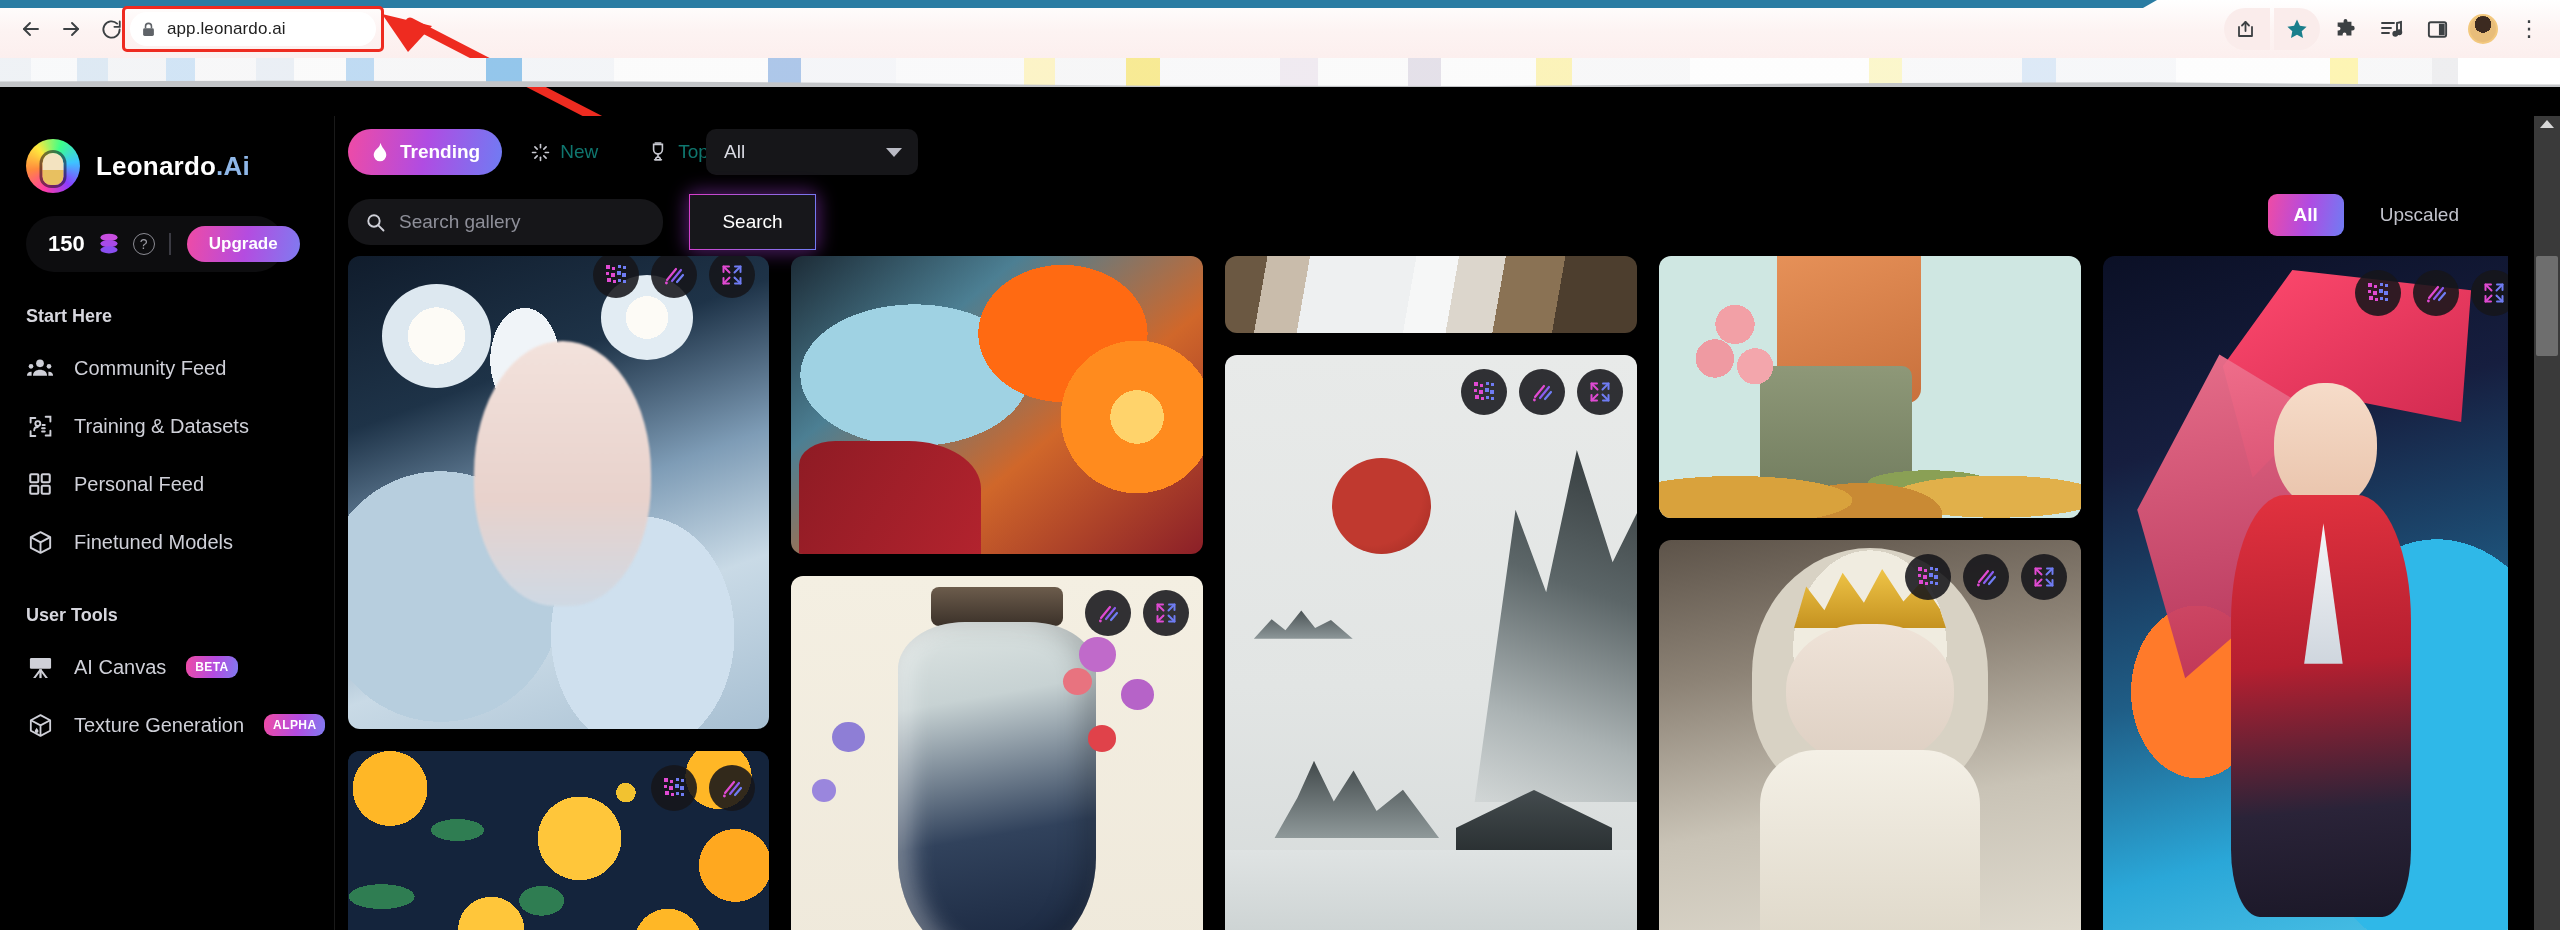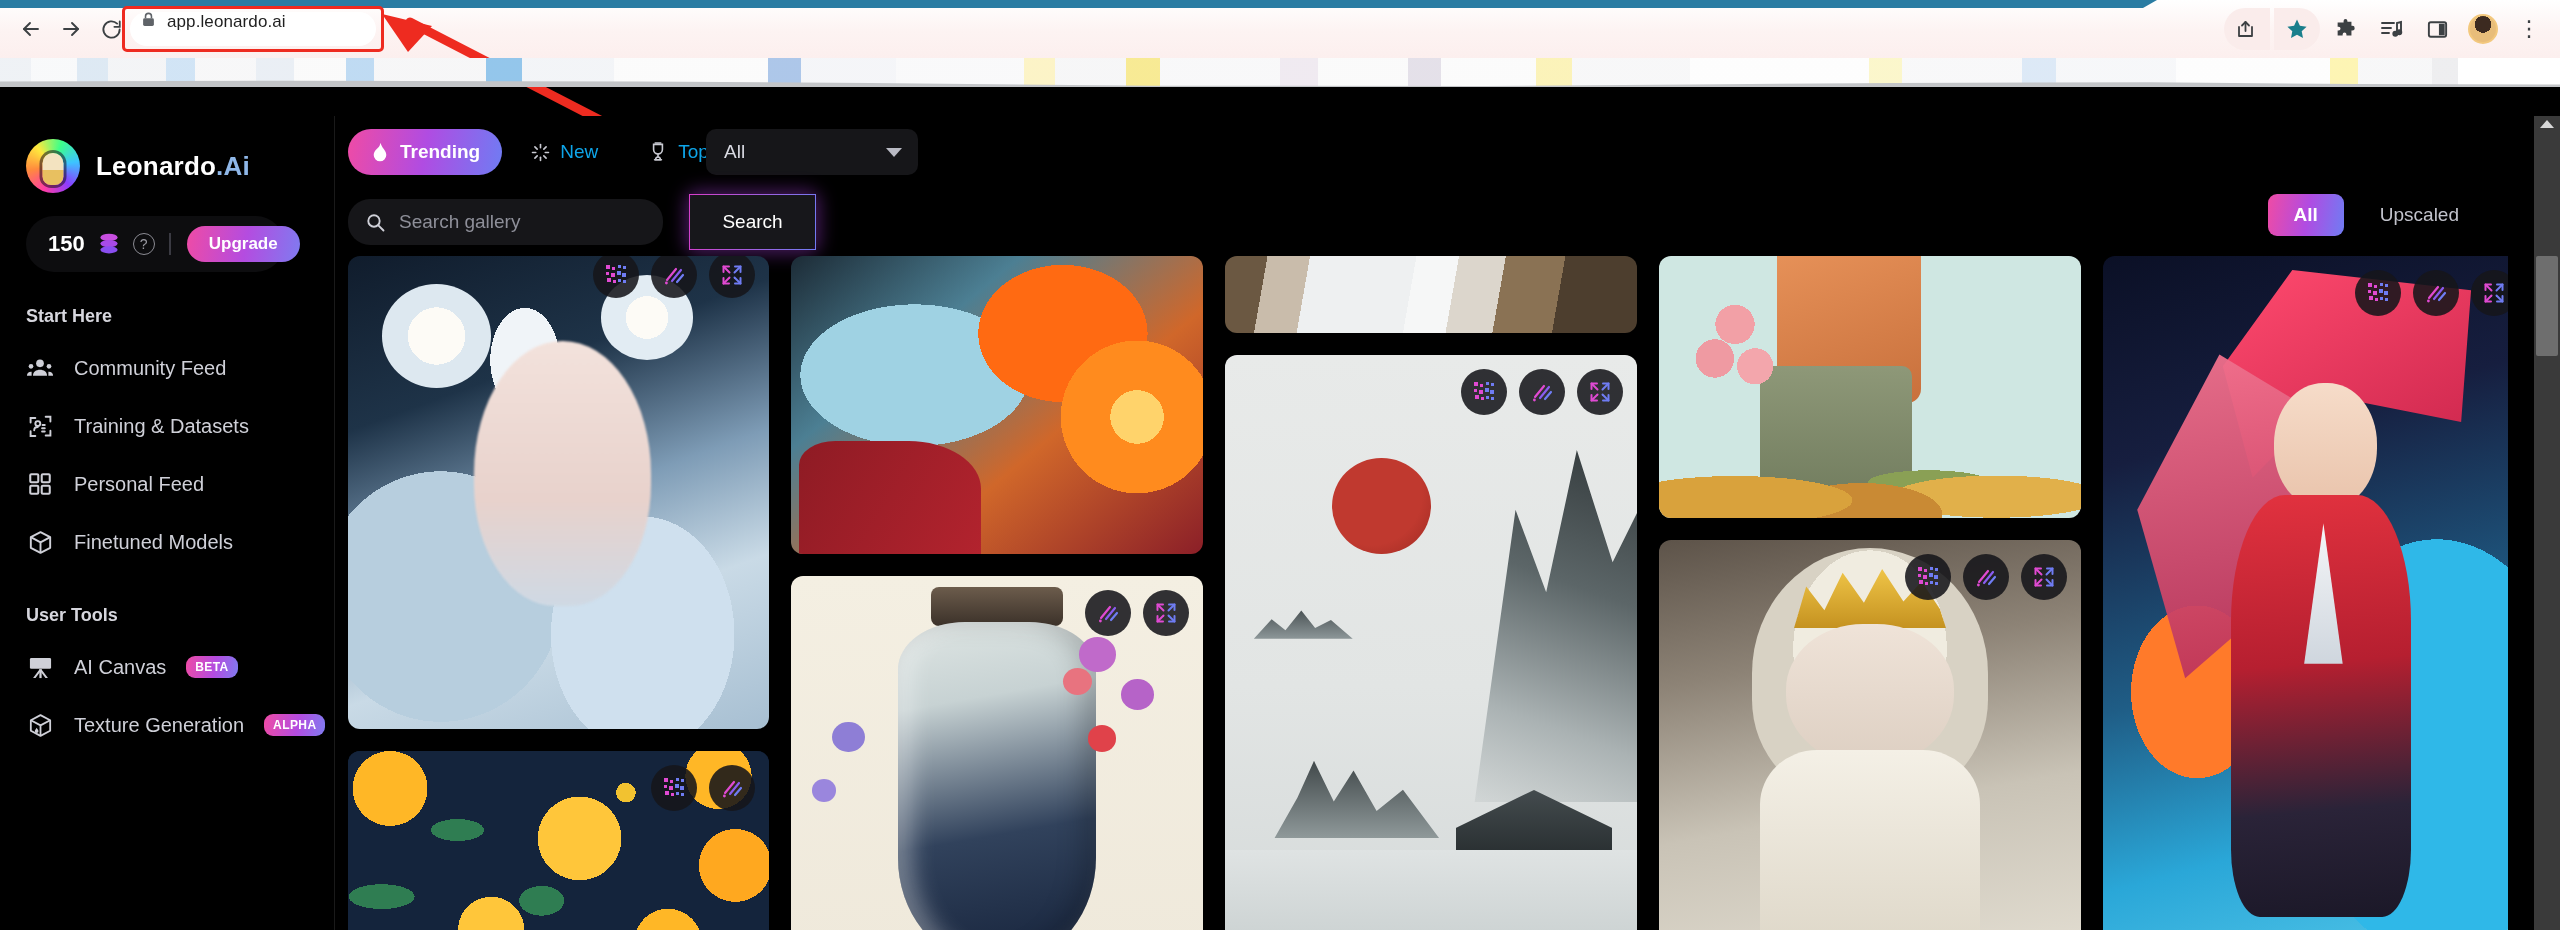"app.leonardo.ai" #omnibox { align-items: none -> center }
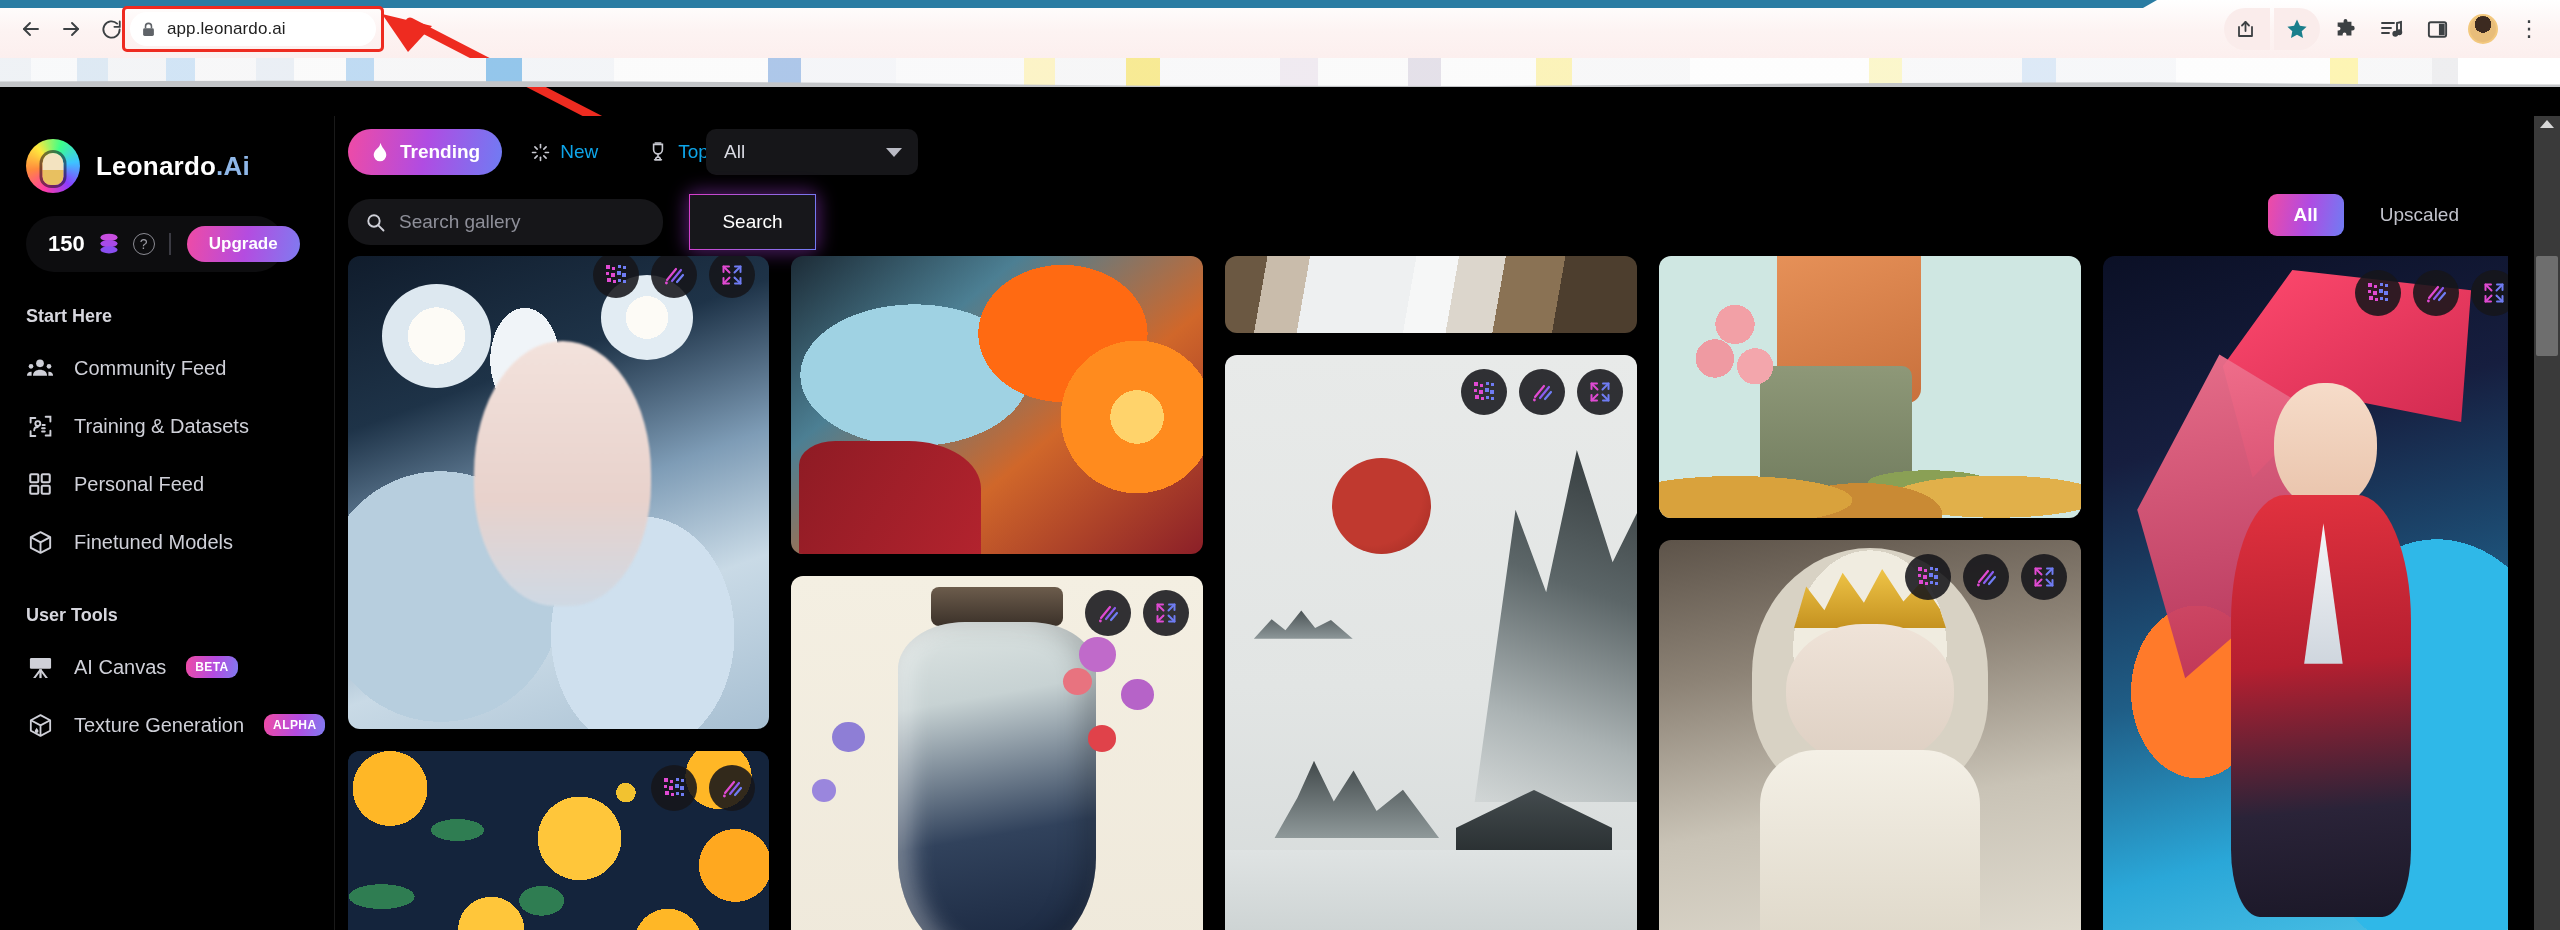"New" .filter-tab { color: #0ea5e9 -> #0f766e }
